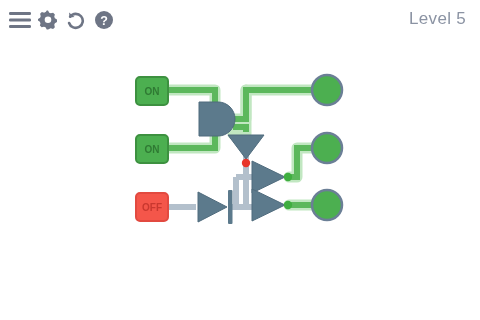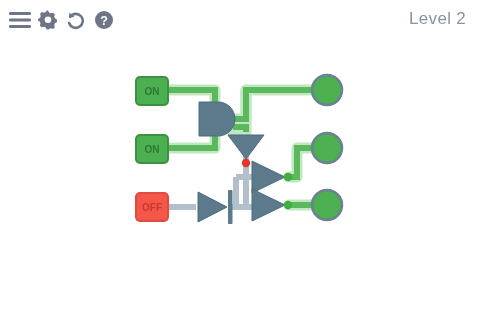"Level 2" div { text: 2 -> 5 }
